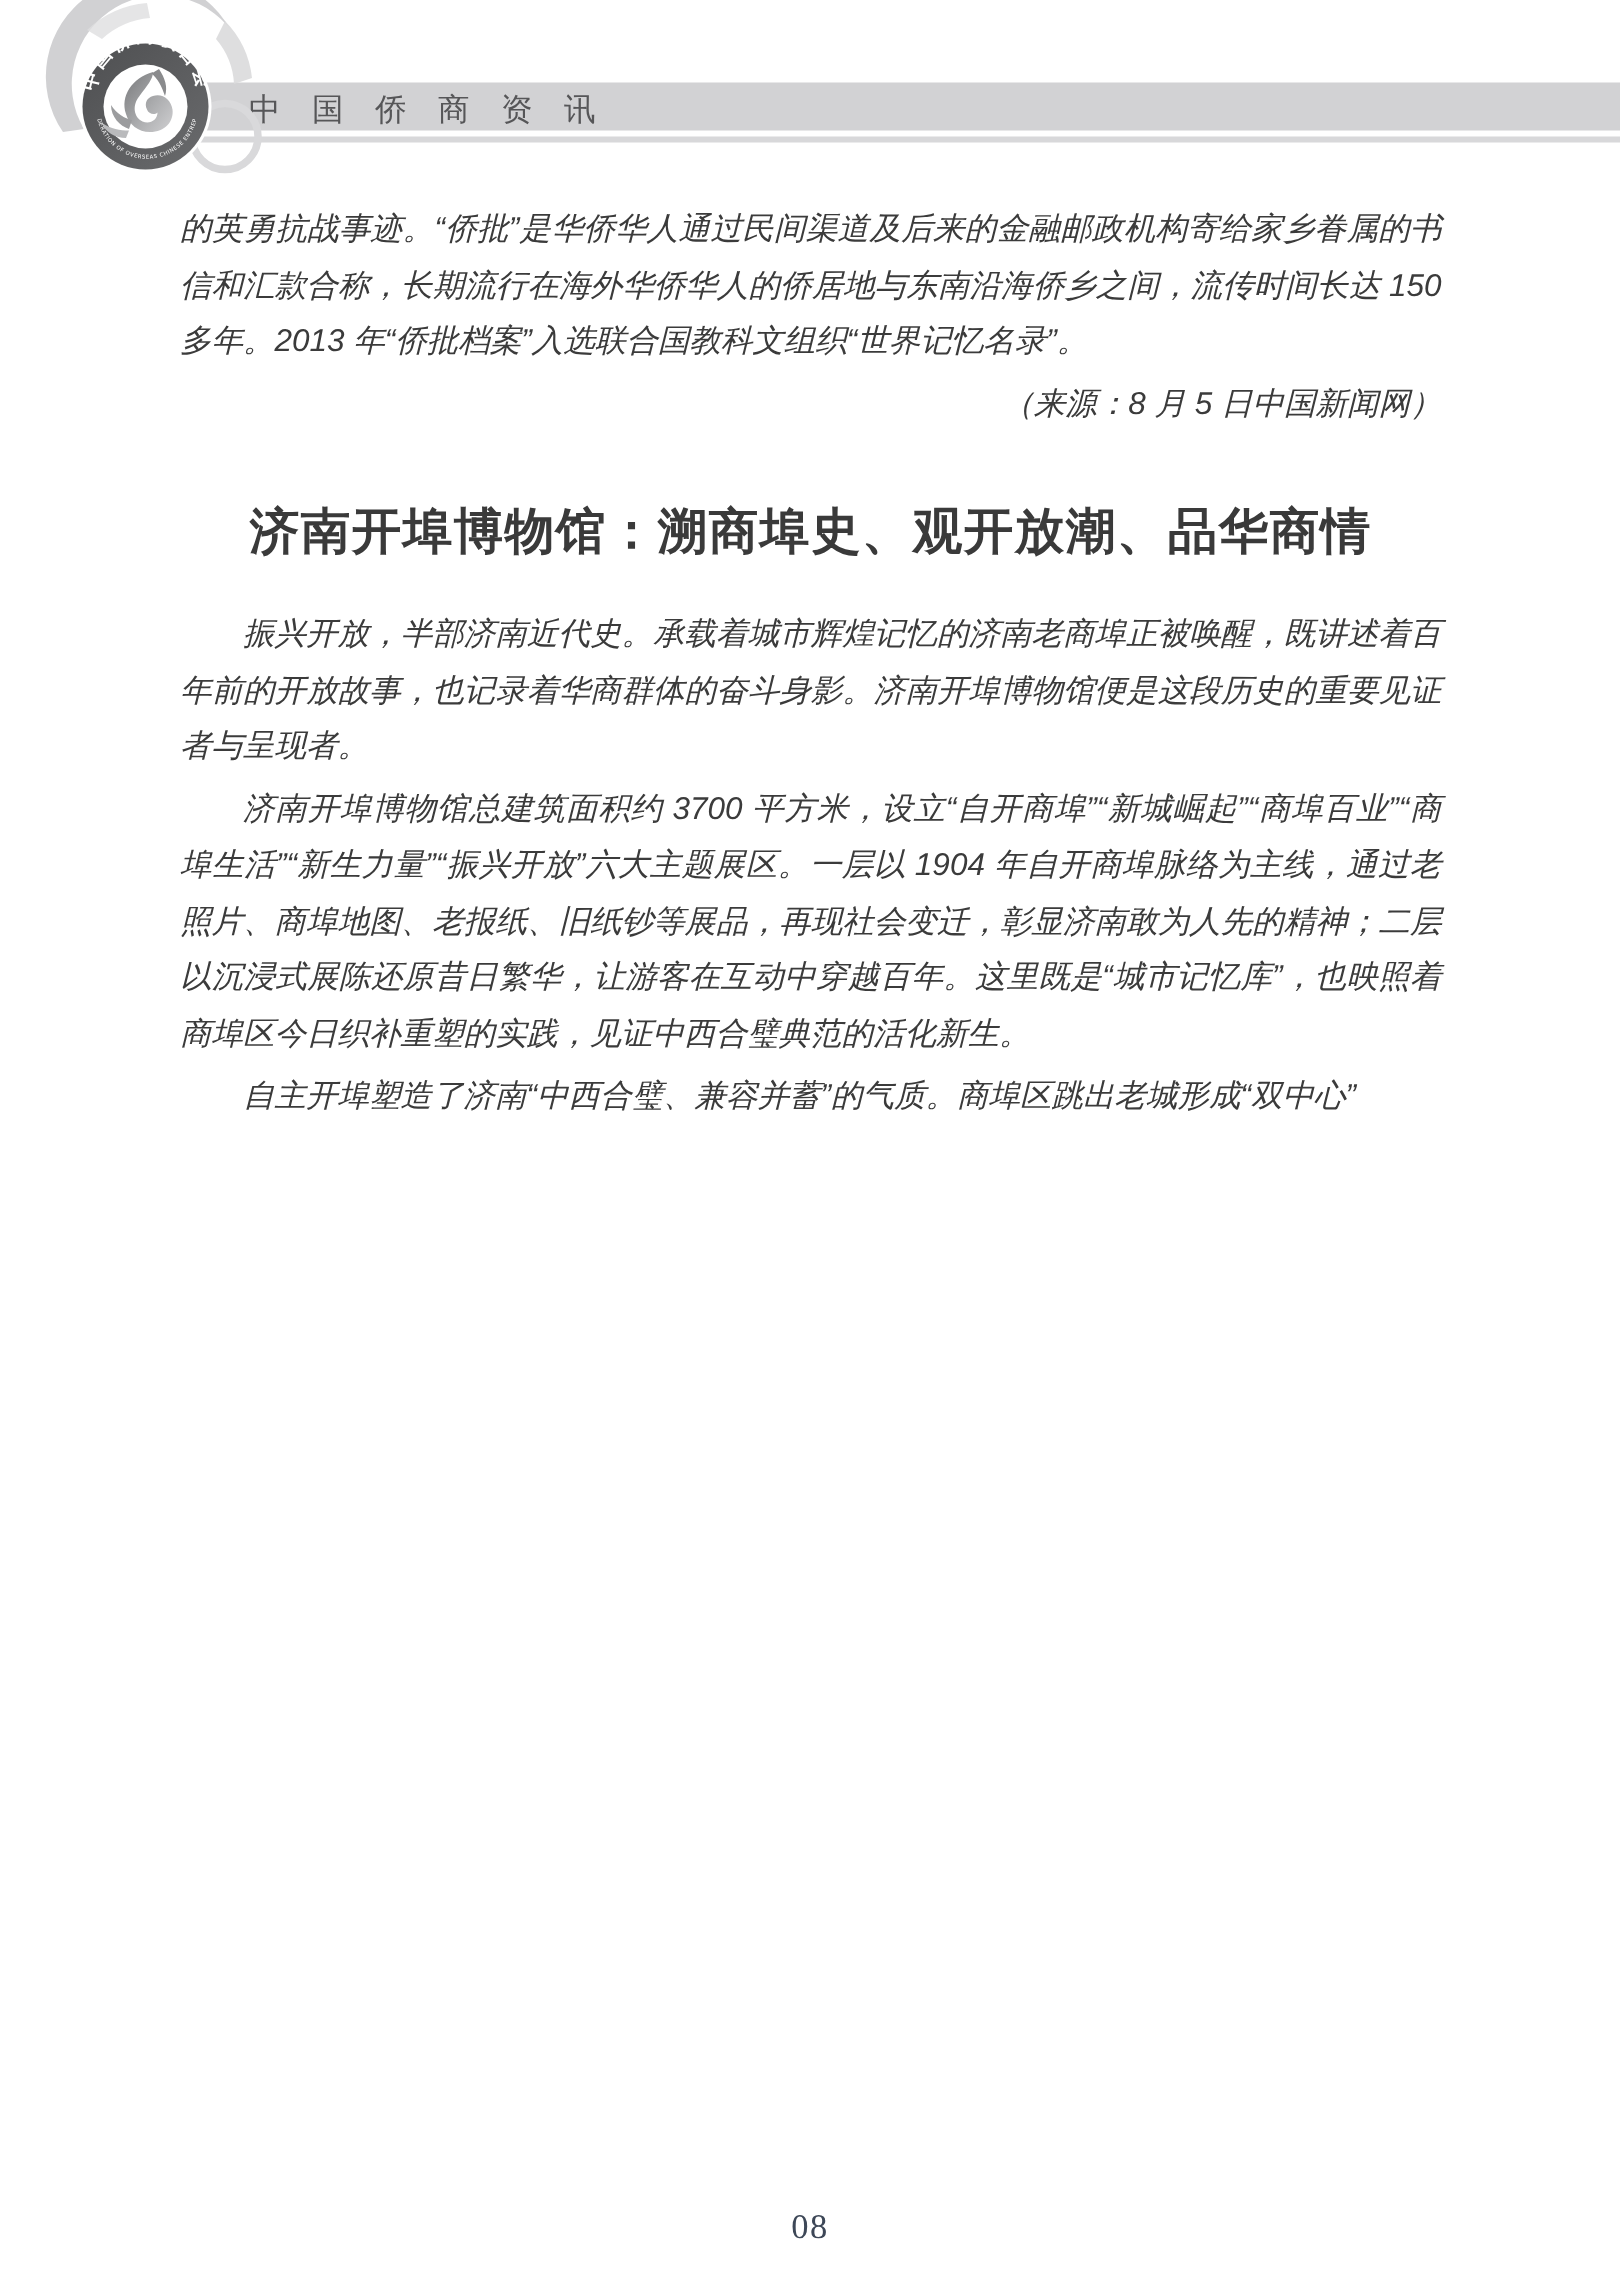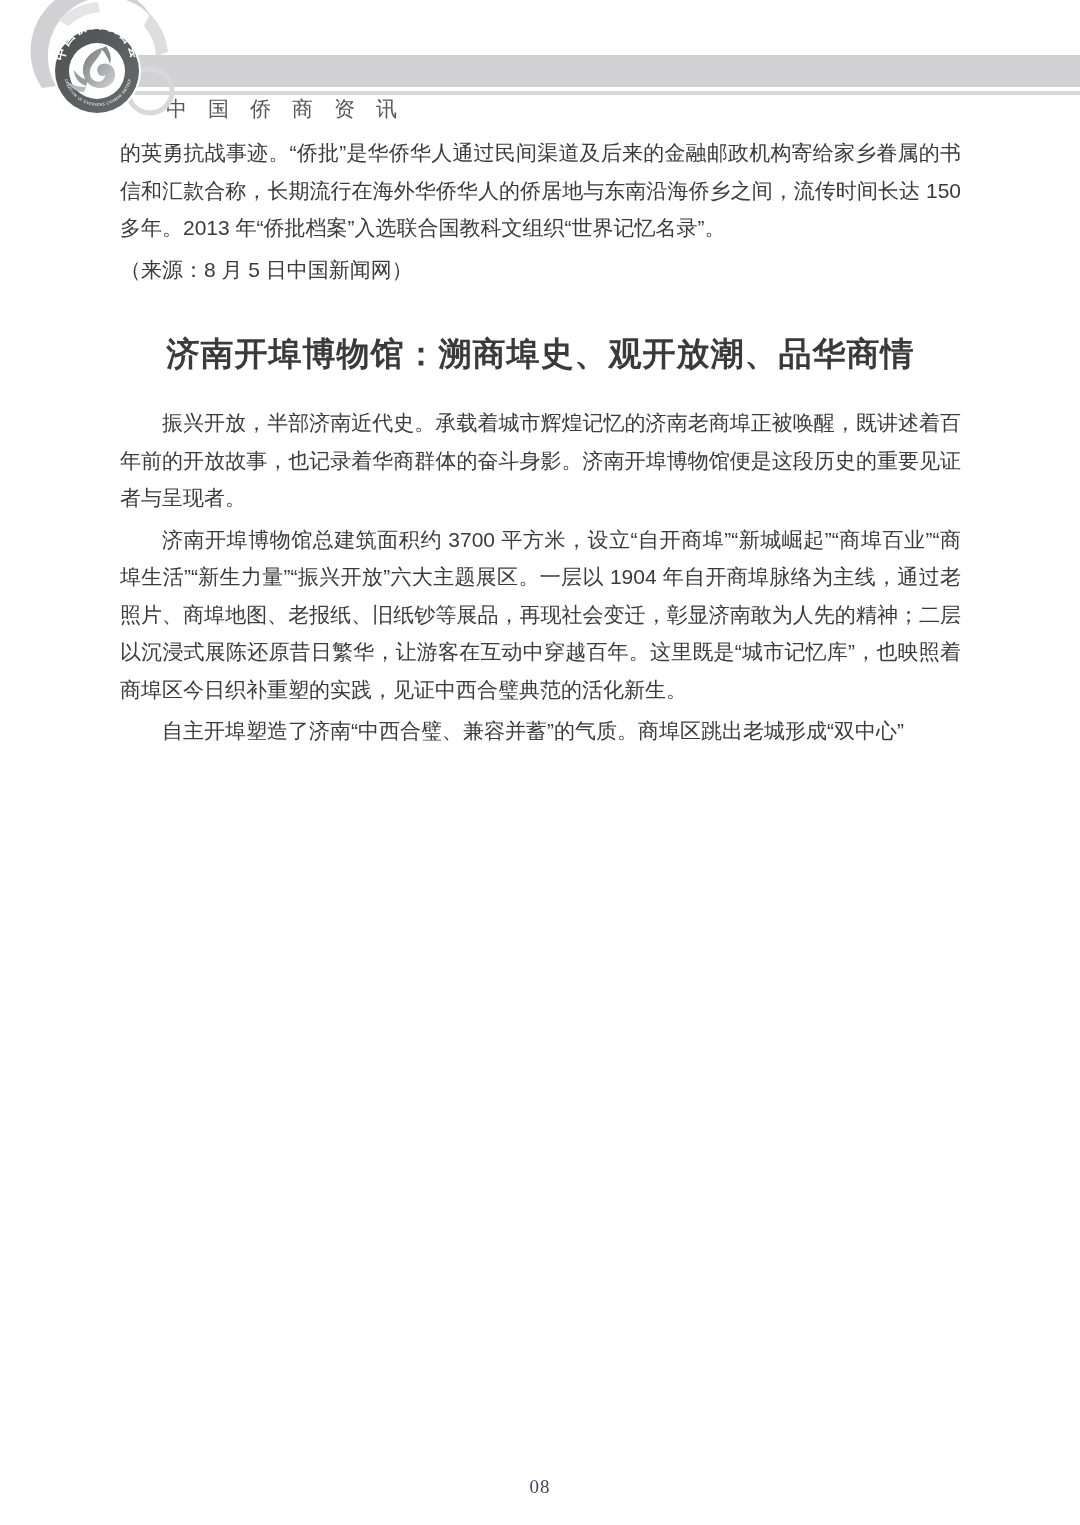"中国侨商资讯" .band-title { margin-top: 36px -> none }
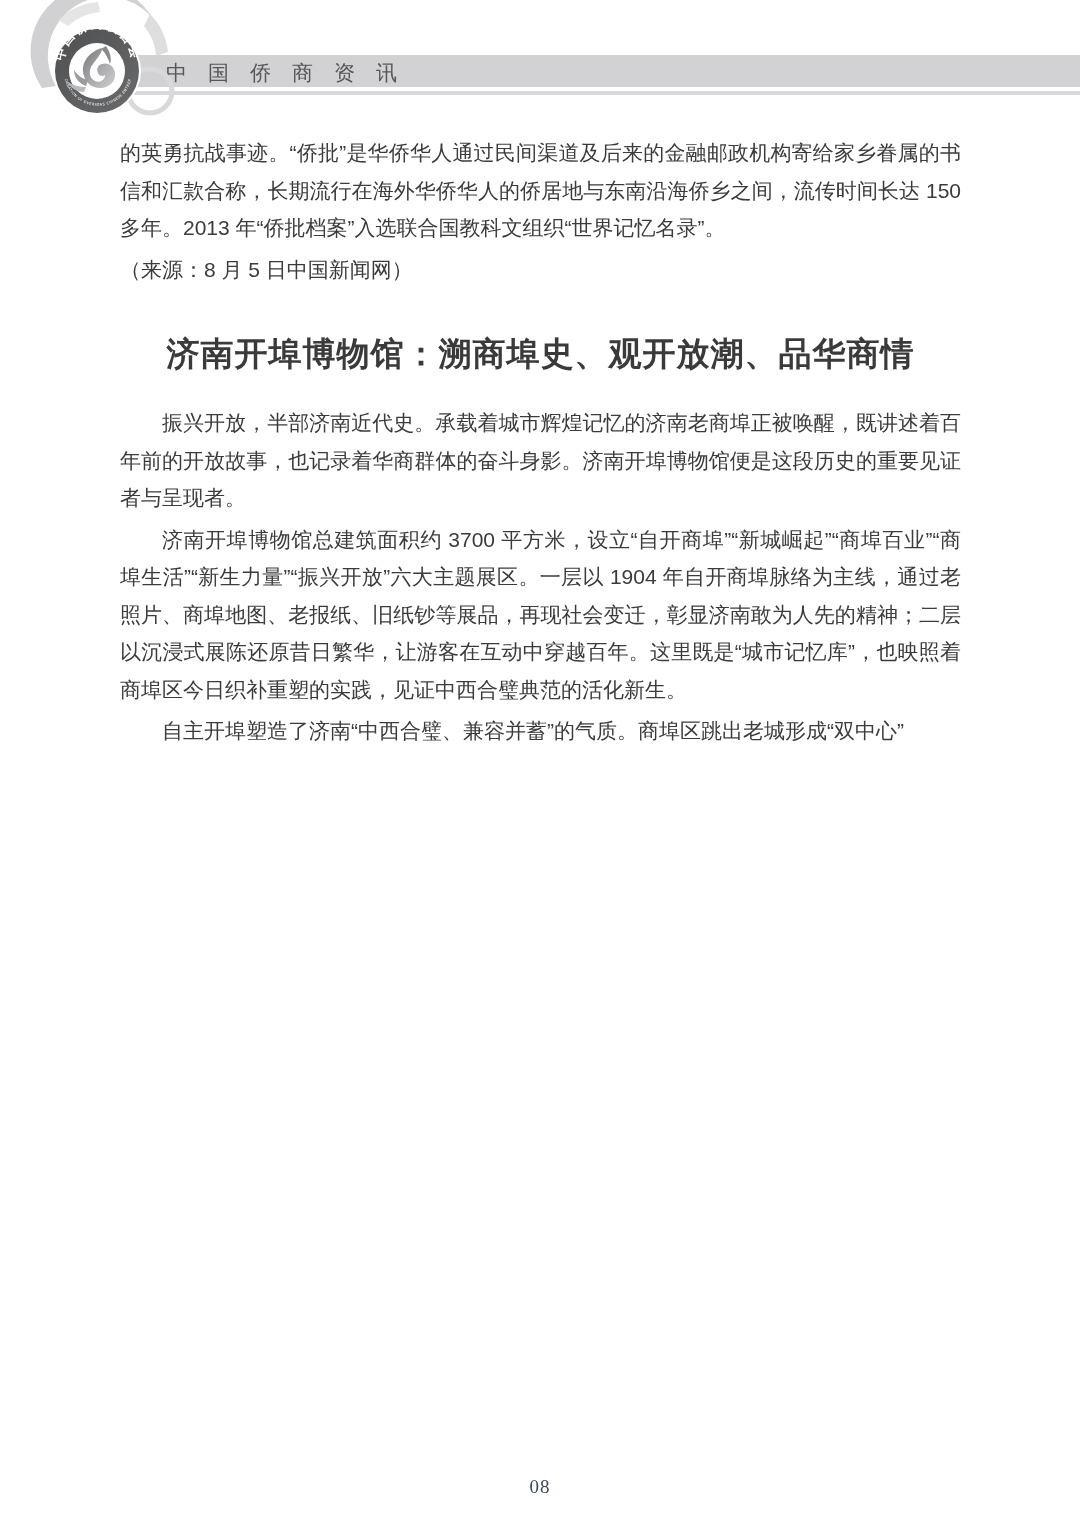"的英勇抗战事迹。“侨批”是华侨华人通过民间渠道及后来的金融邮政机构寄给家乡眷属的" .content p { font-style: none -> italic }
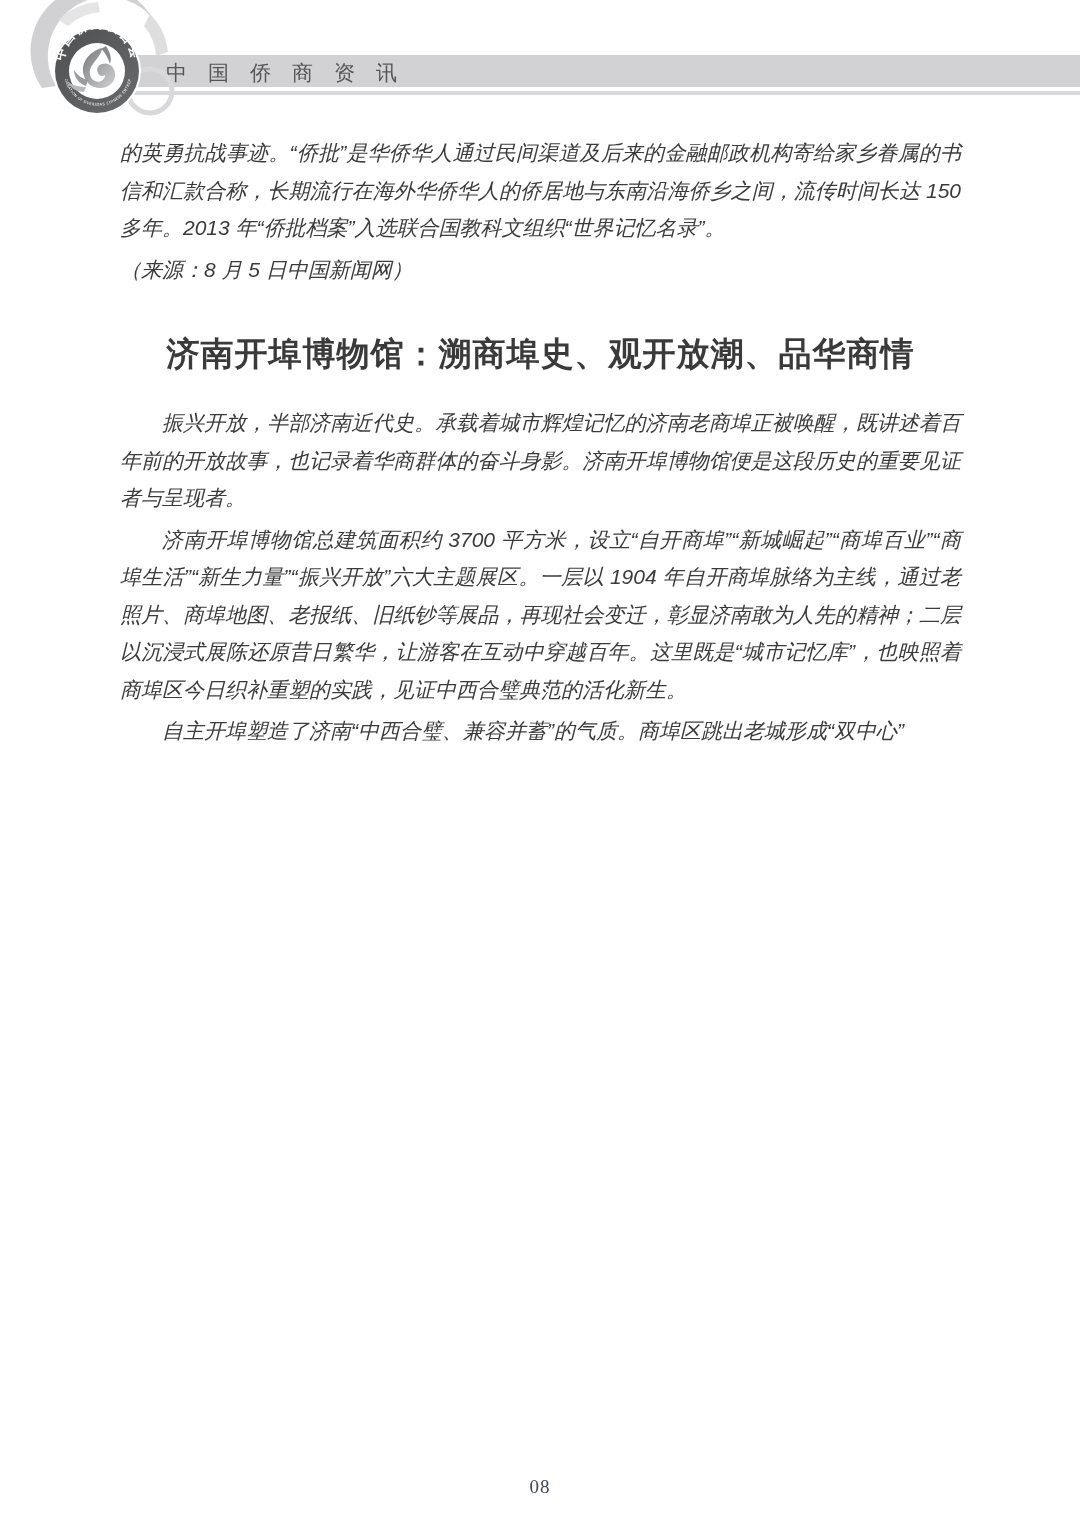"（来源：8 月 5 日中国新闻网）" .source-line { text-align: left -> right }
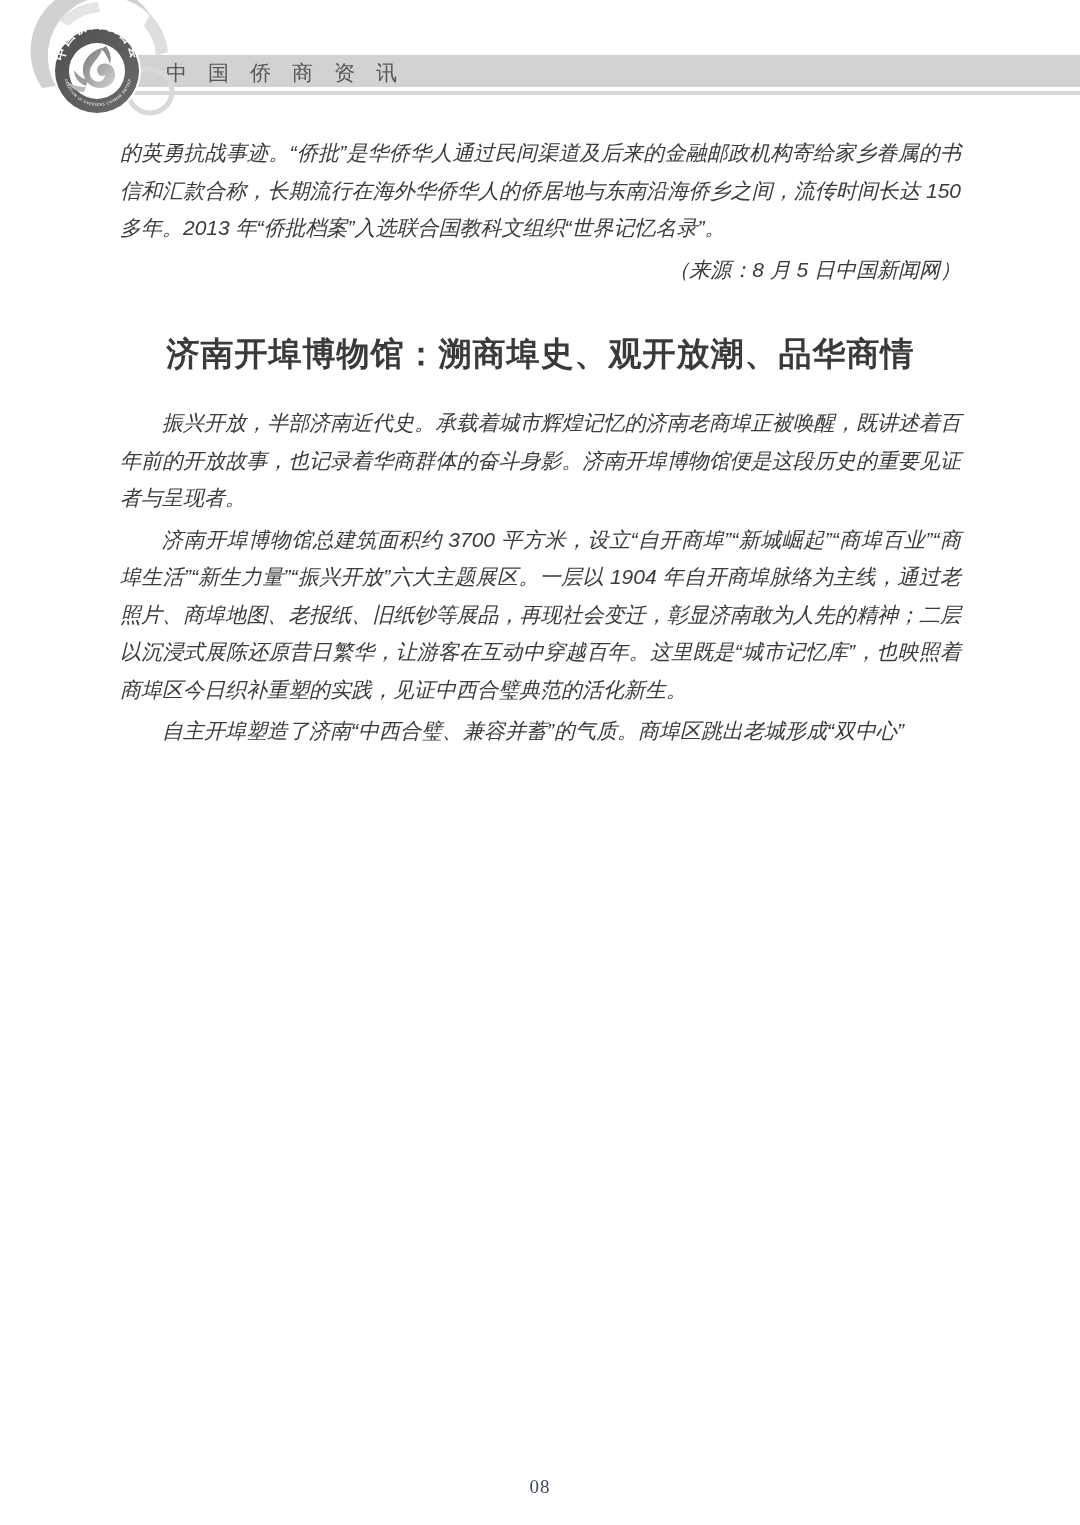"08" .page-num { font-size: 19px -> 23px }
